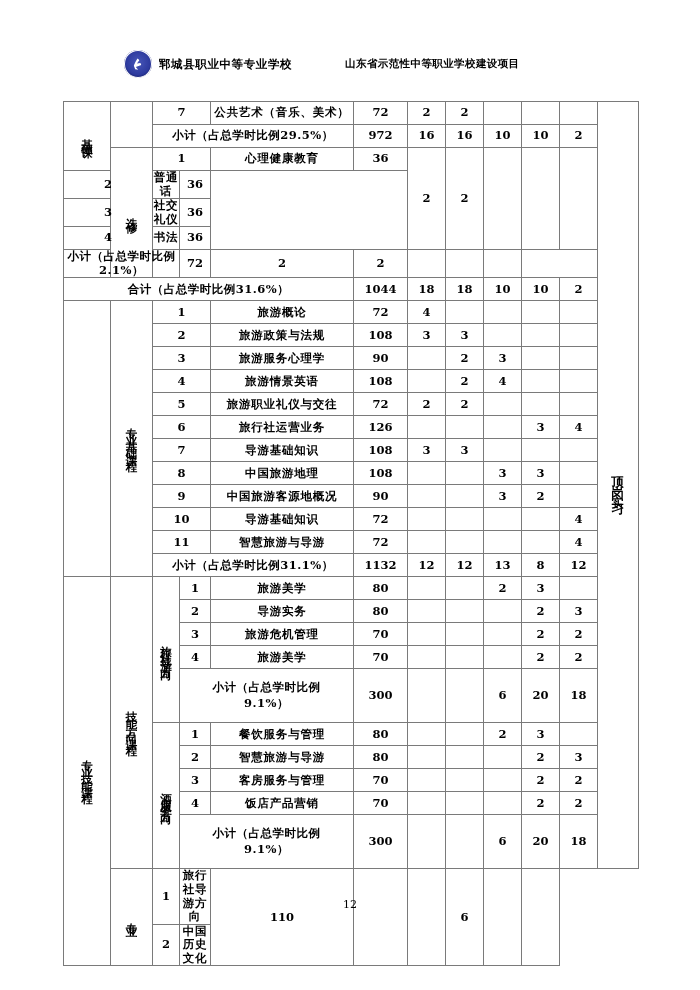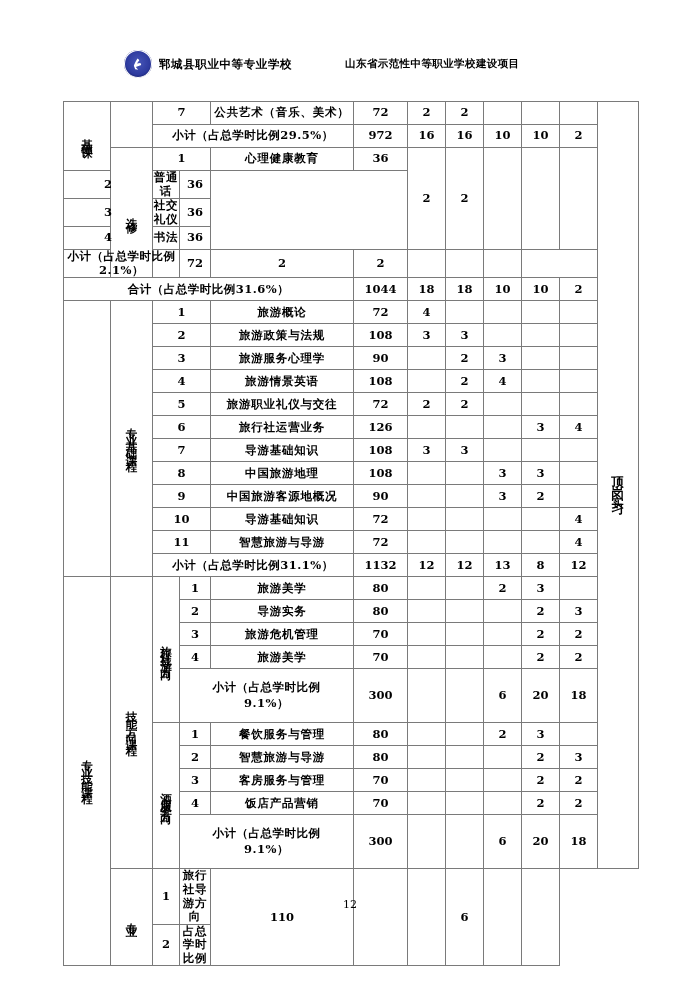"占总学时比例" td.cname { text: 占总学时比例 -> 中国历史文化 }
